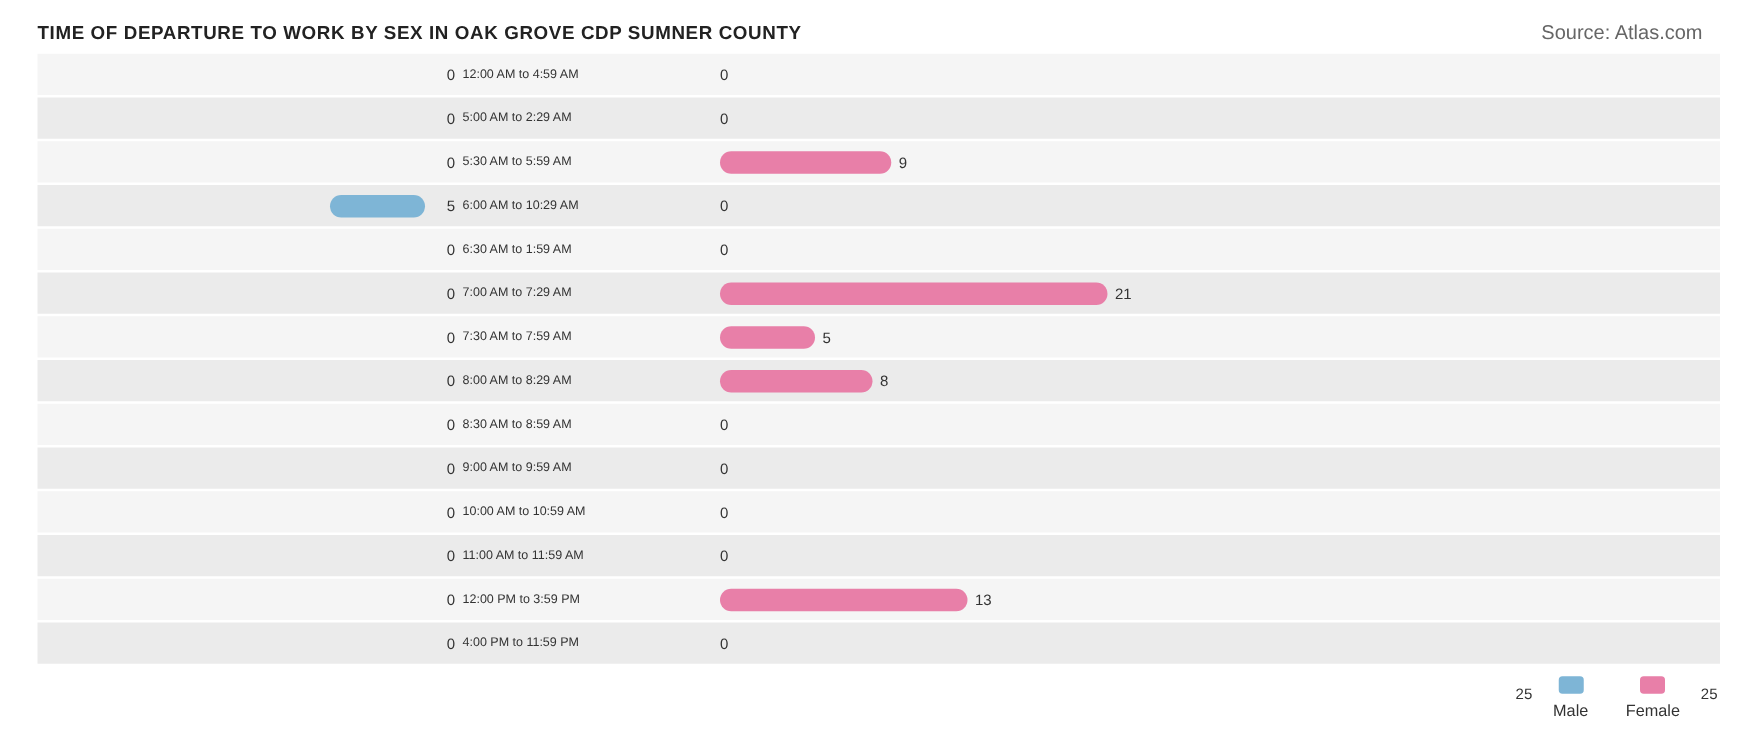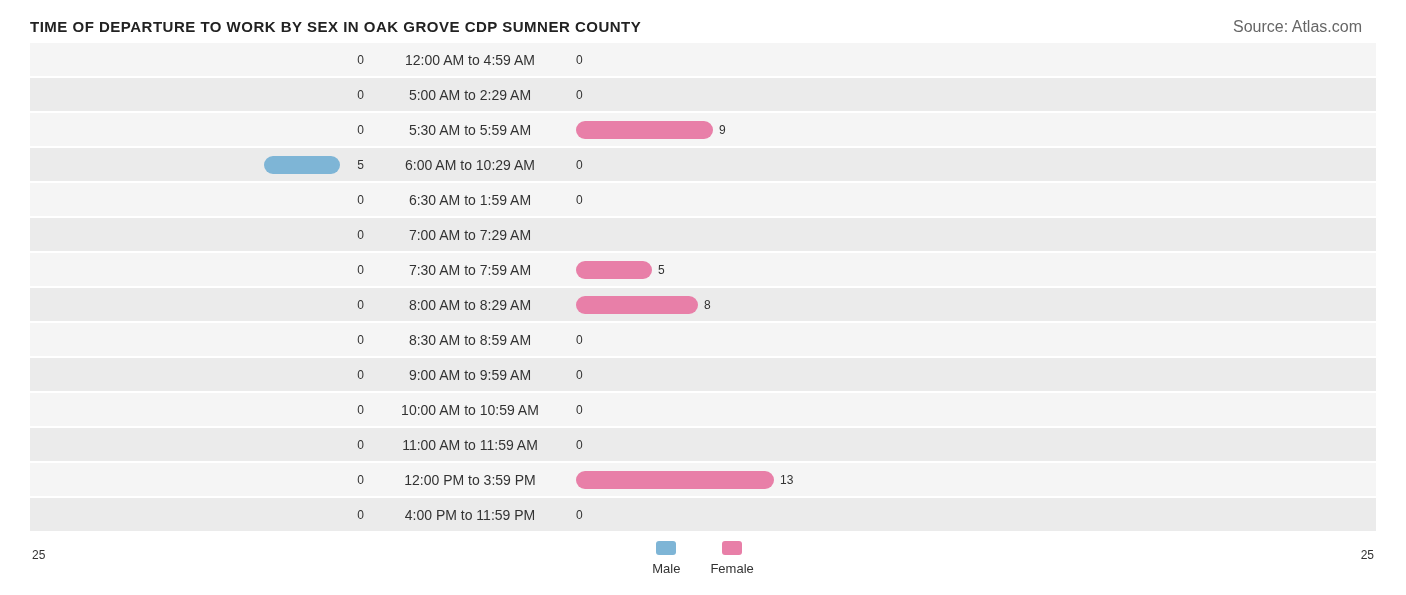"12:00 AM to 4:59 AM" .label-center { font-size: 14px -> 10px; text-align: center -> left }
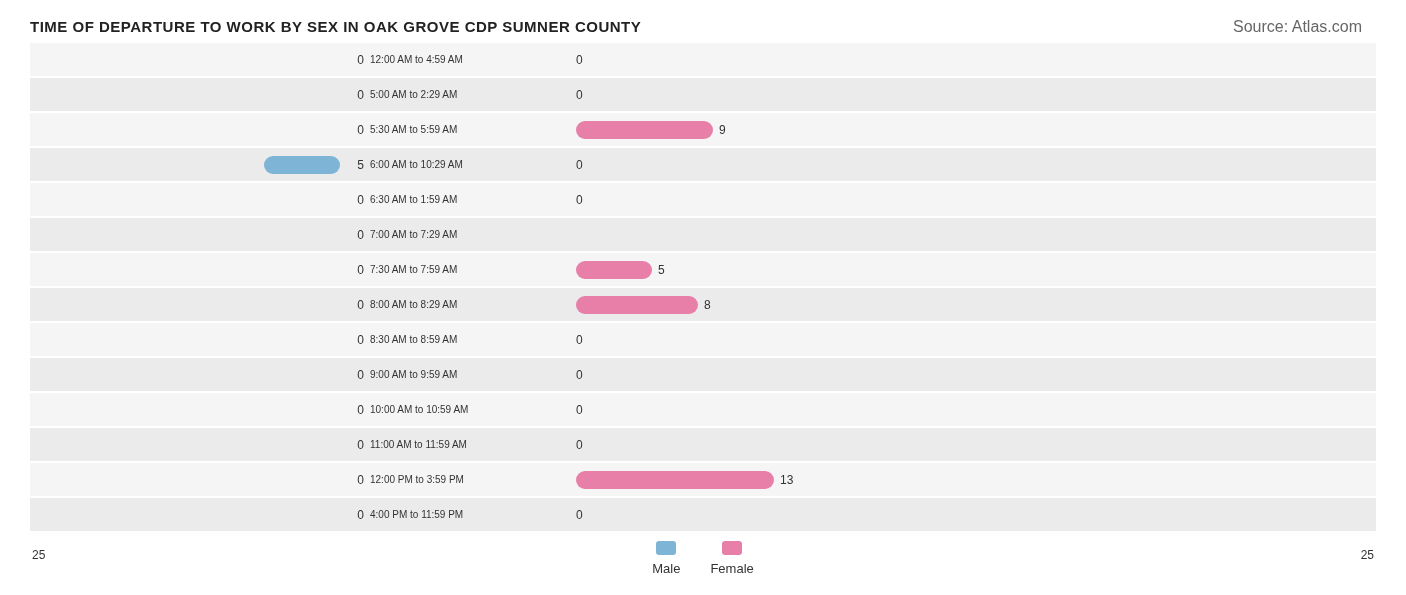"21" div.right-section { html: none -> <div> <div></div> <span>21</span> </div> }
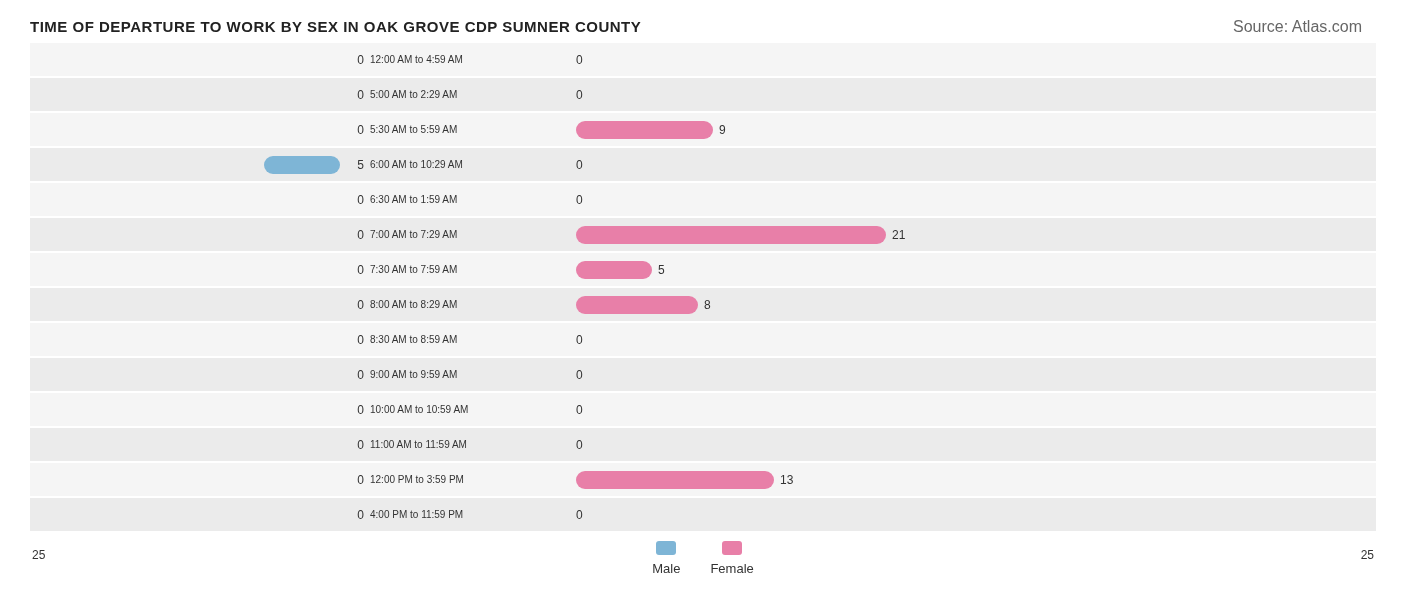"25" .bottom-row { justify-content: space-between -> flex-end }
